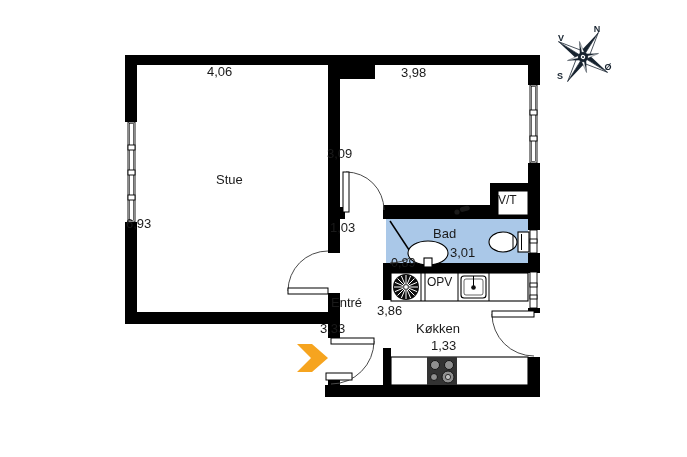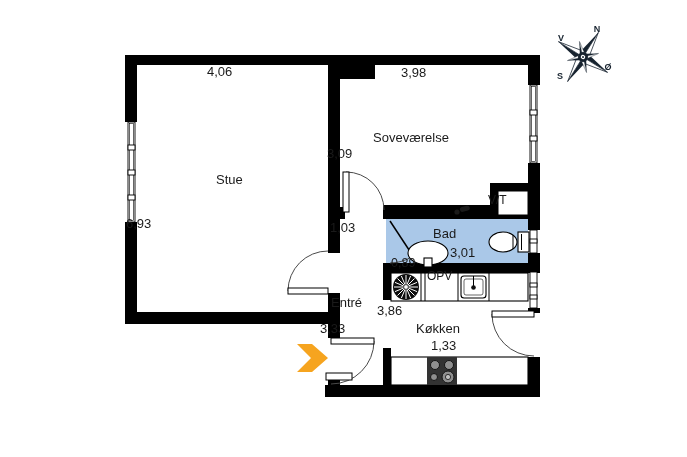"Soveværelse" span.lbl { html: <span>Soveværelse</span> -> none }
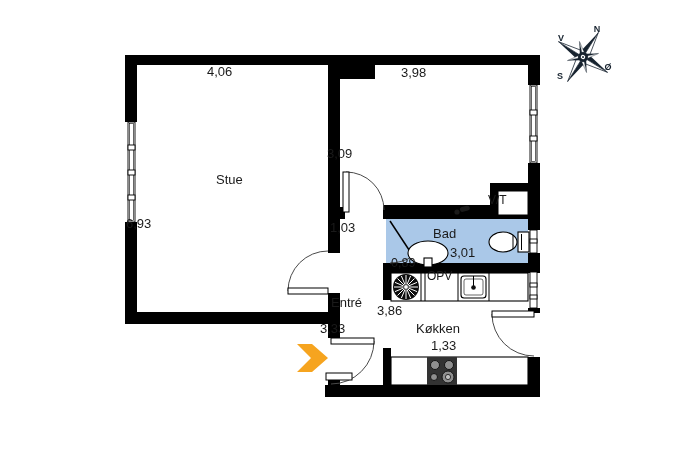"V/T" span.lbl { left: 488px -> 498px }
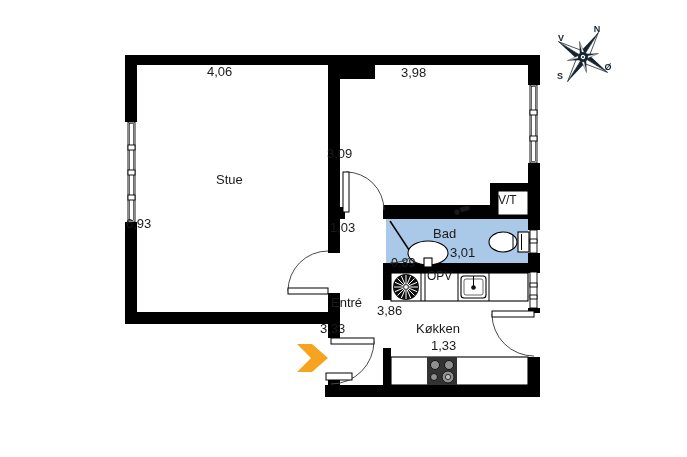"OPV" span.lbl { top: 270px -> 276px }
